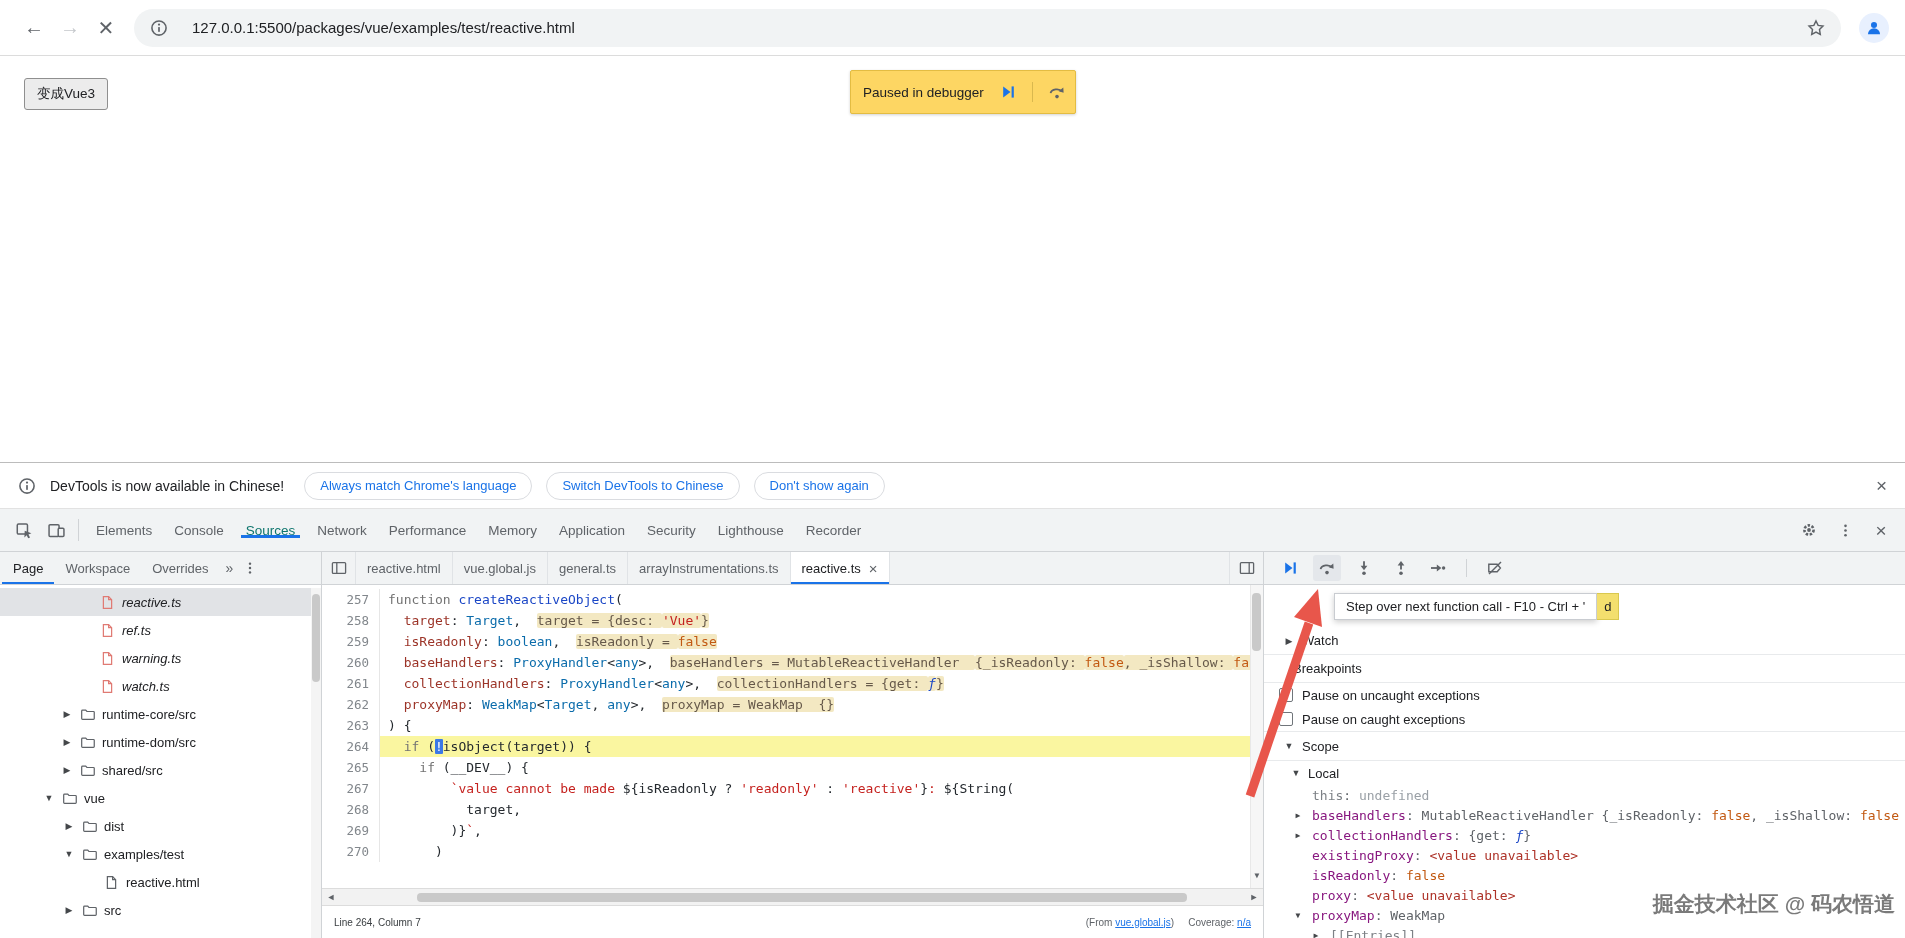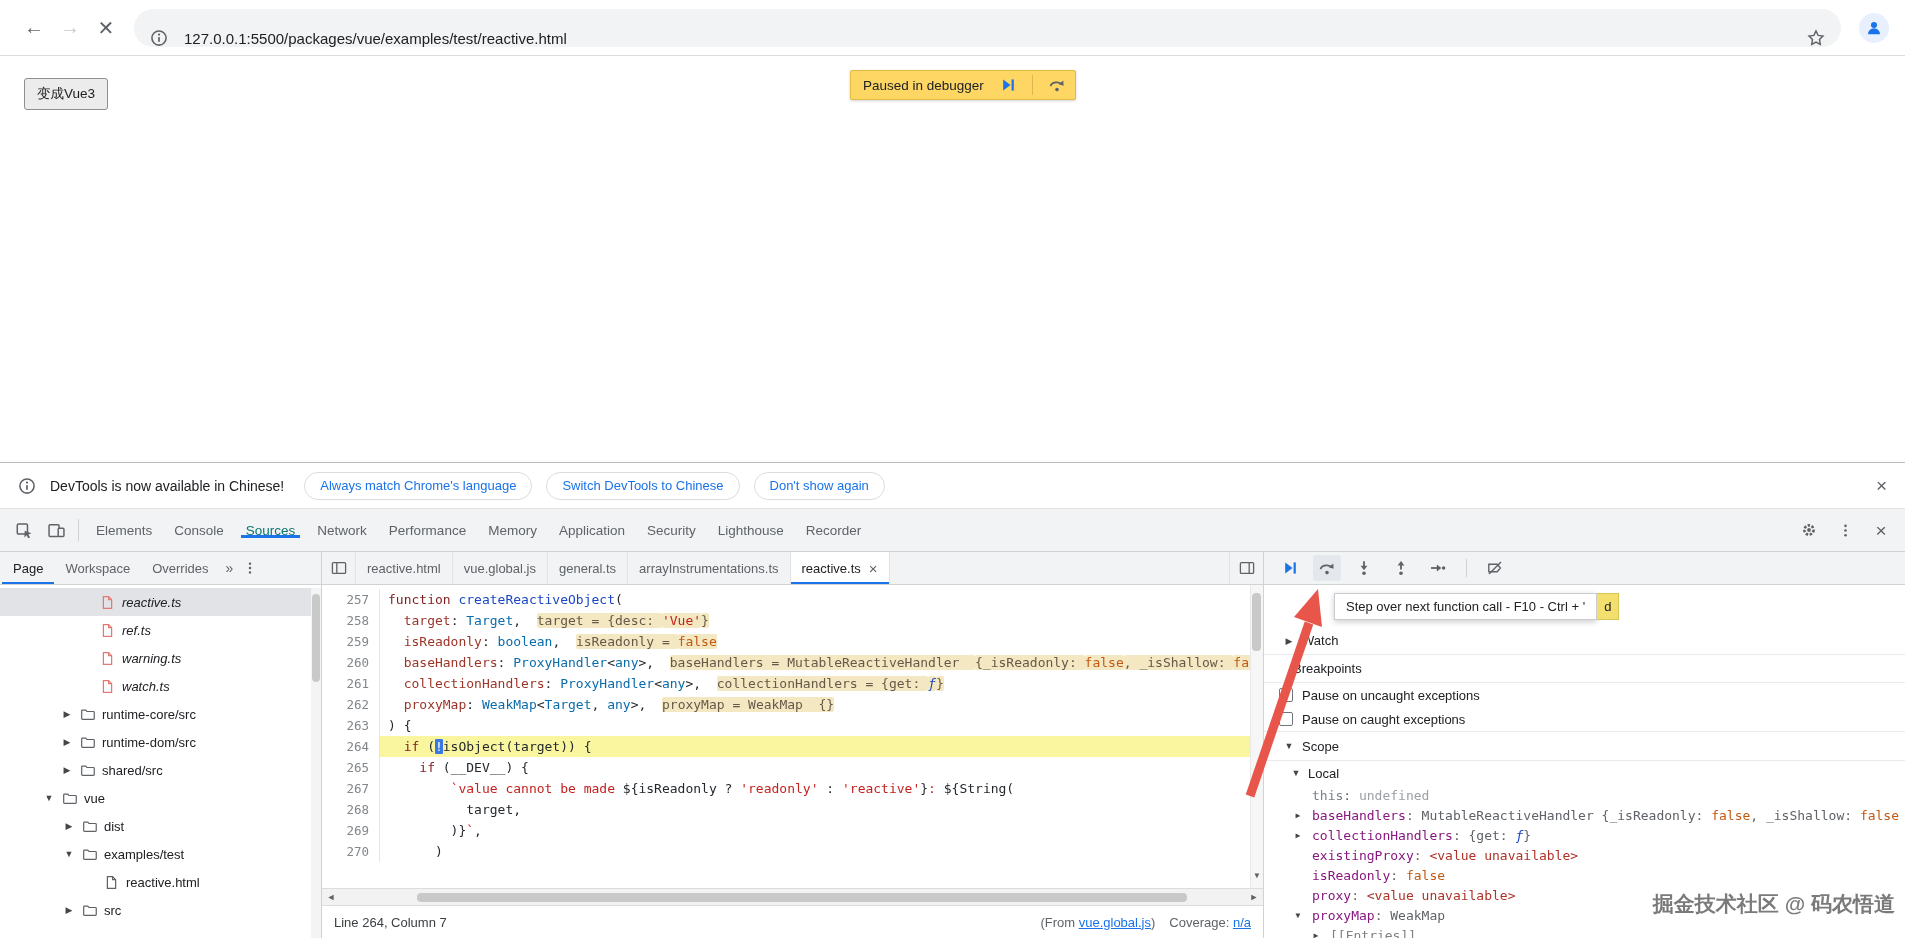"127.0.0.1:5500/packages/vue/examples/tes" .url-pill { align-items: flex-end -> center; gap: 16px -> 24px }
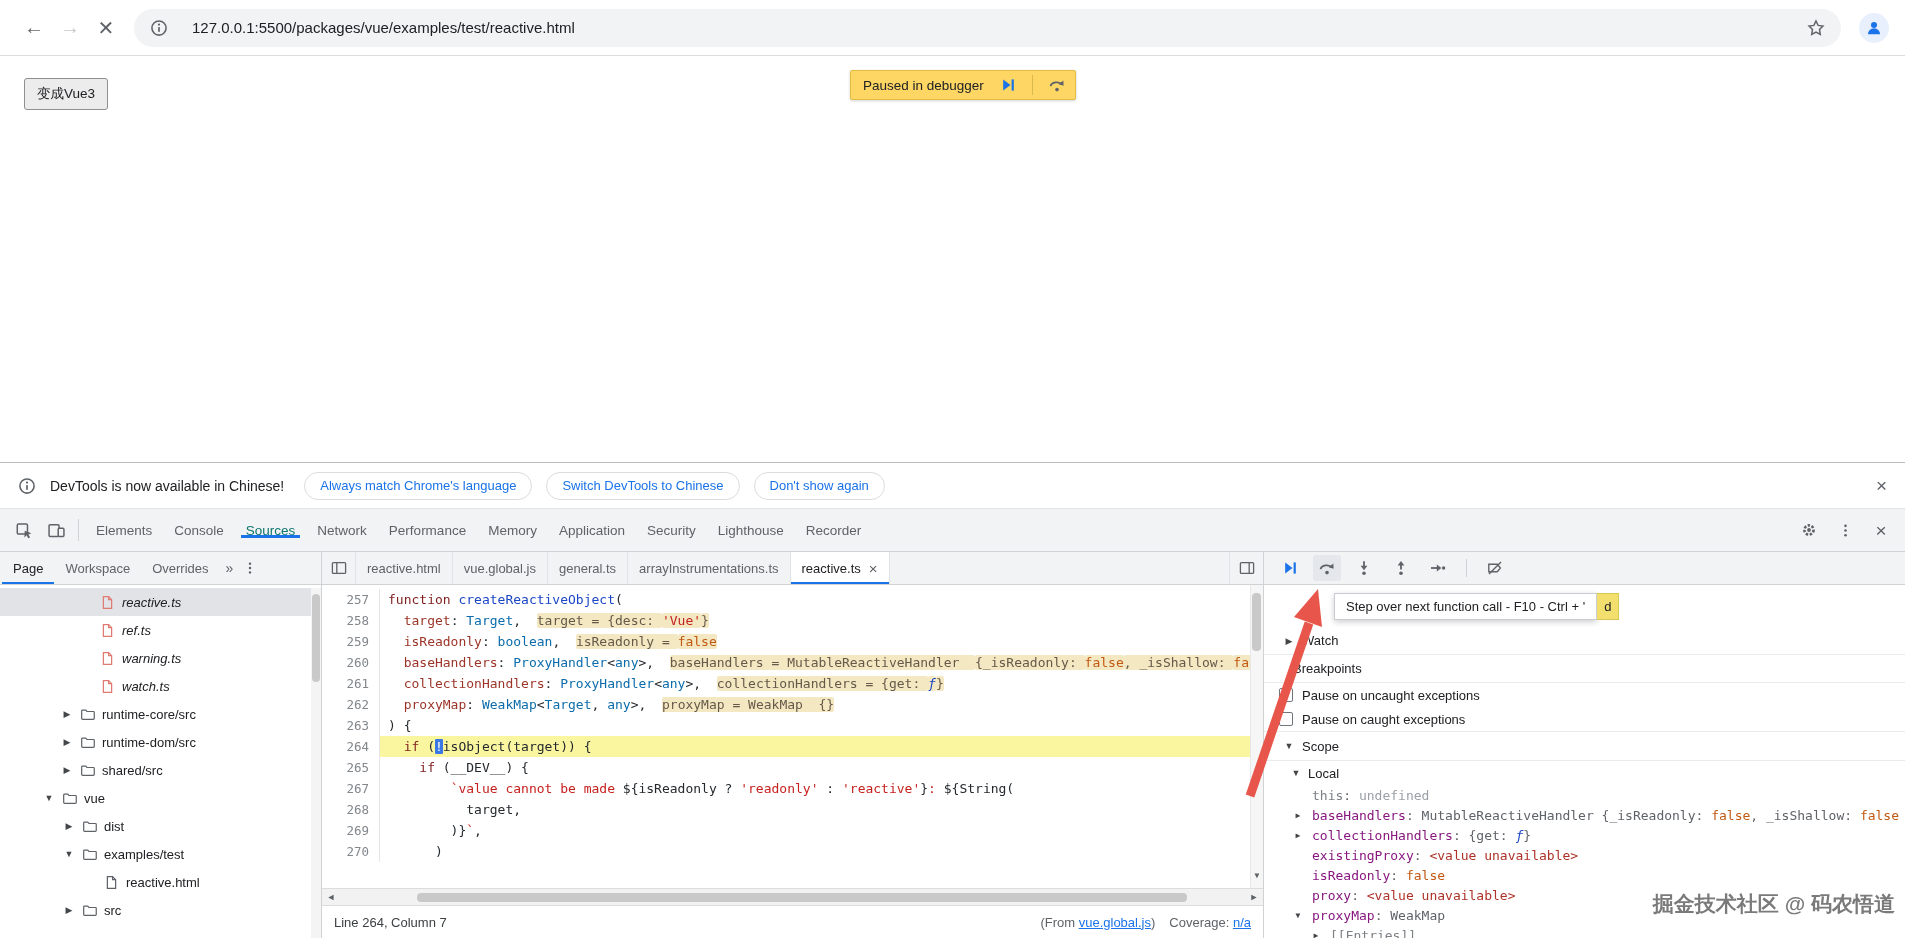"Paused in debugger" .paused-banner { height: 30px -> 44px }
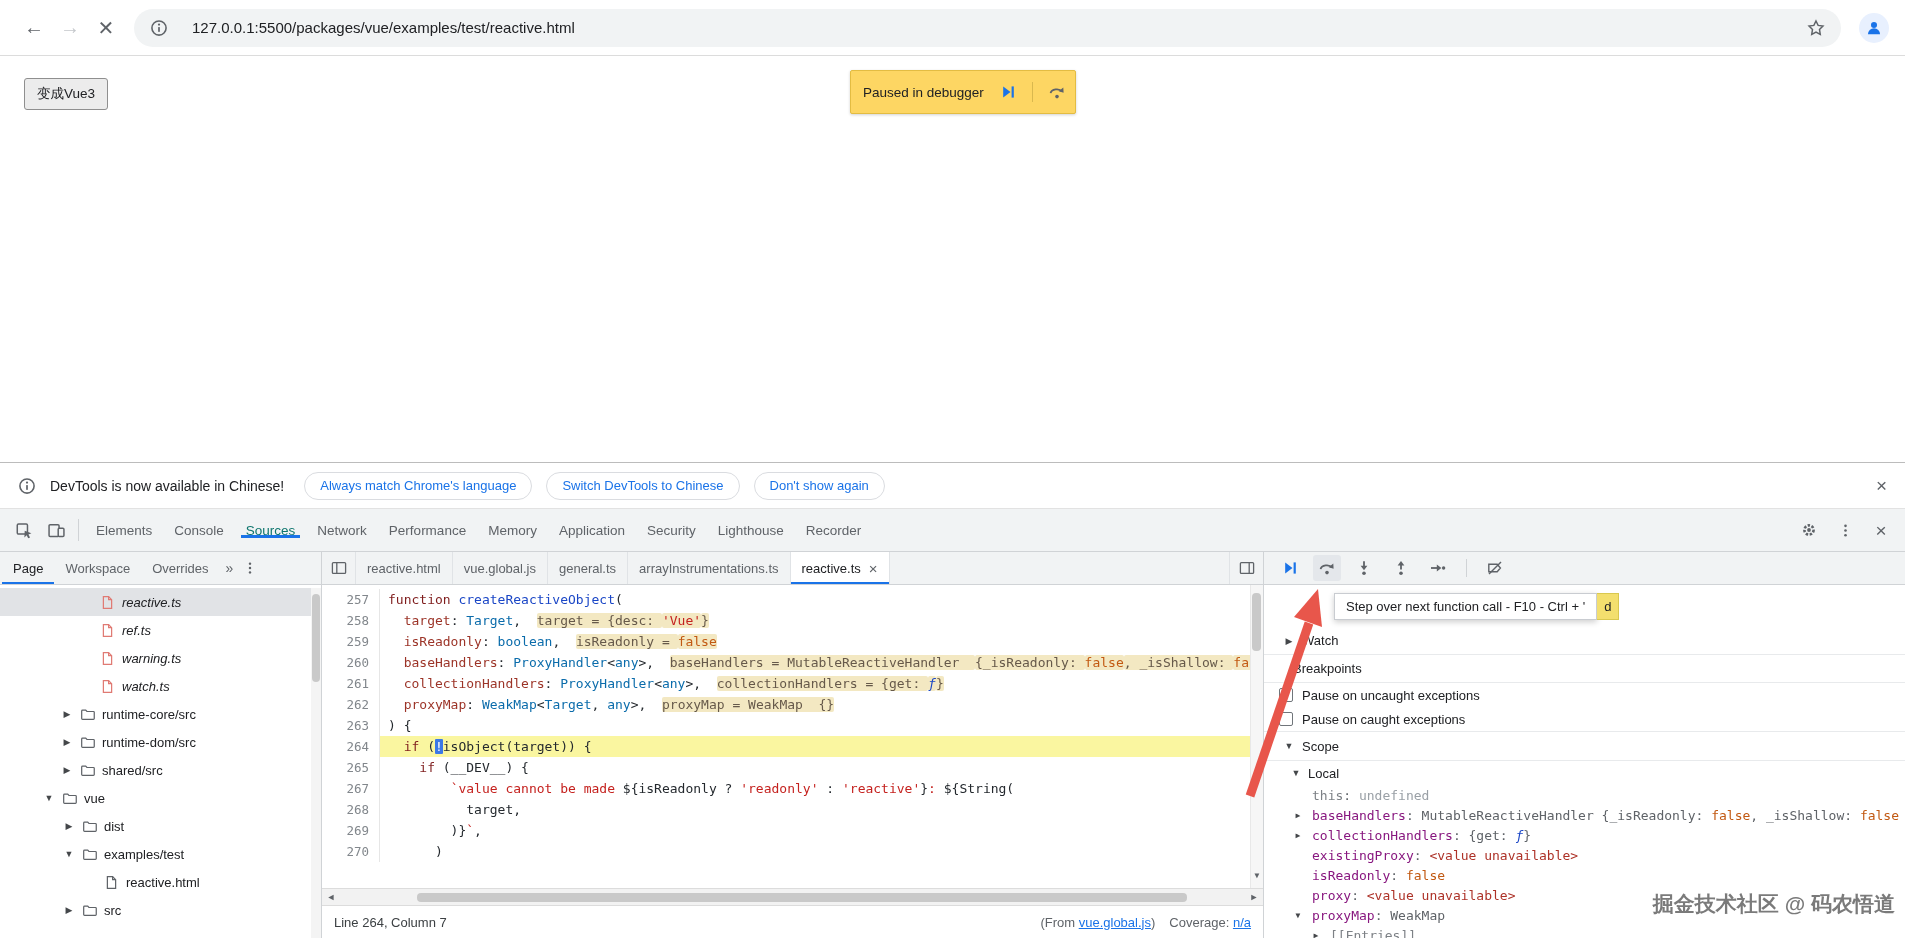"function" .tk-k { color: #7f1d1d -> #737373 }
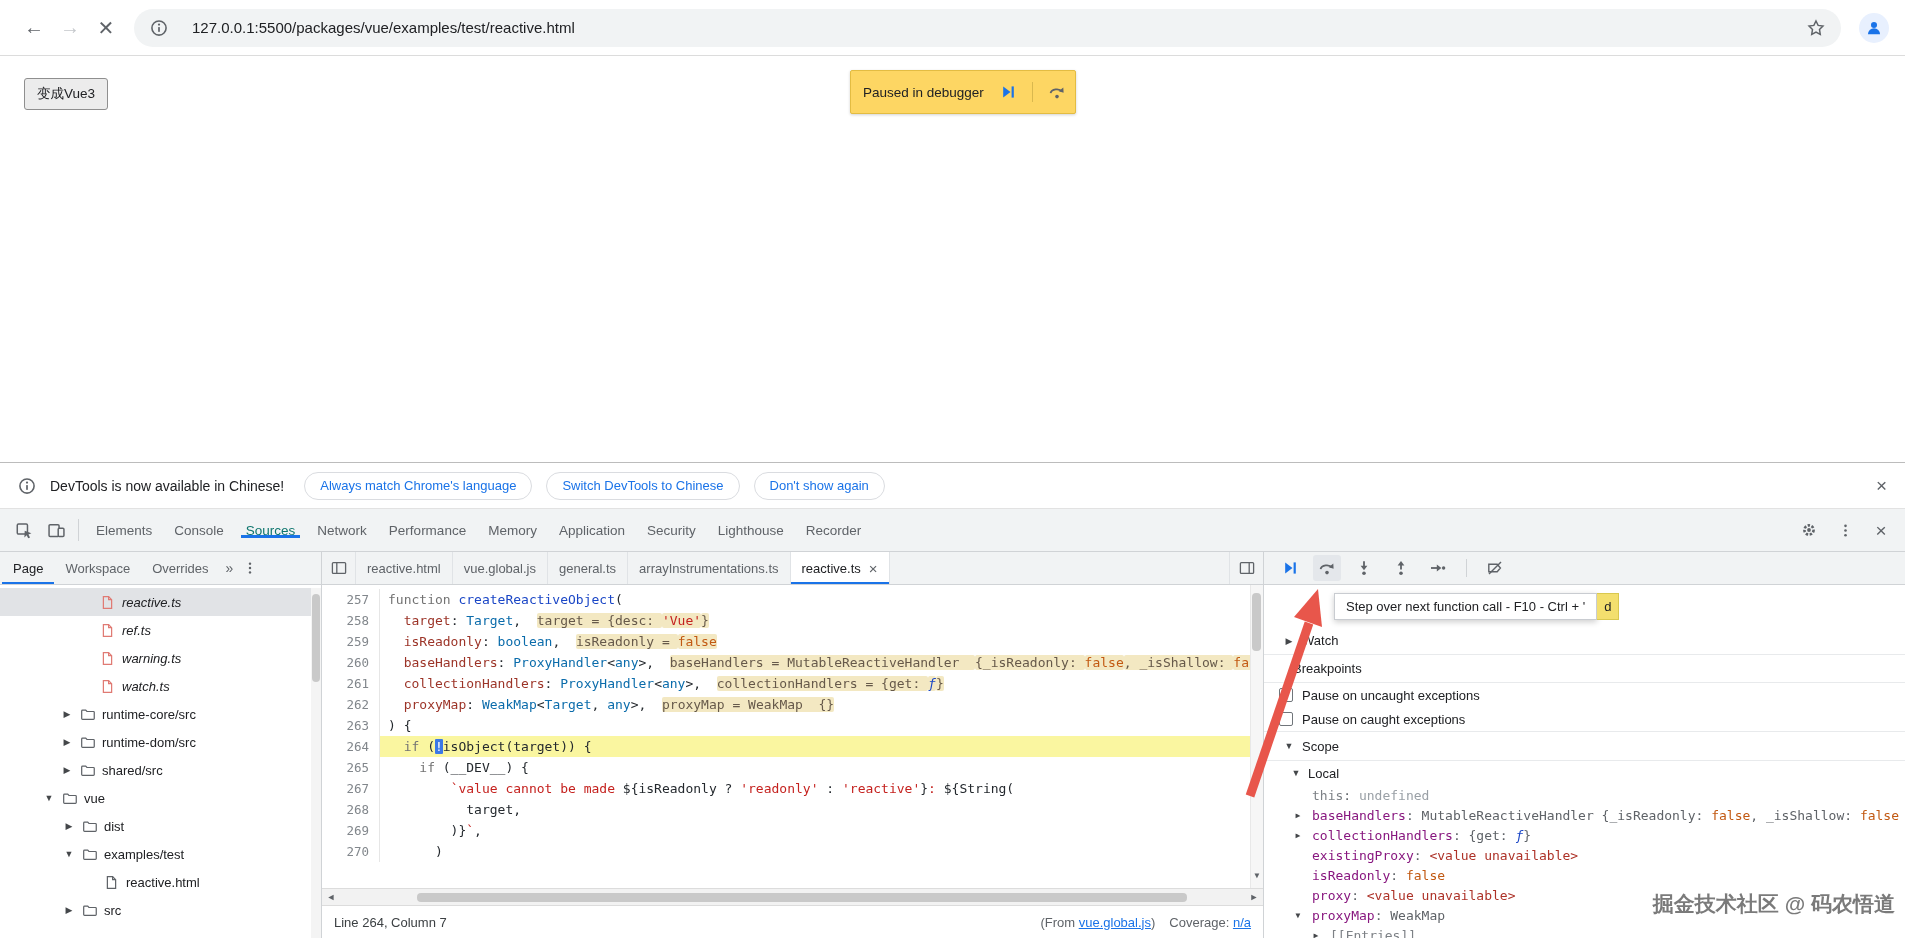"Line 264, Column 7" .status-bar { font-size: 13px -> 10px }
